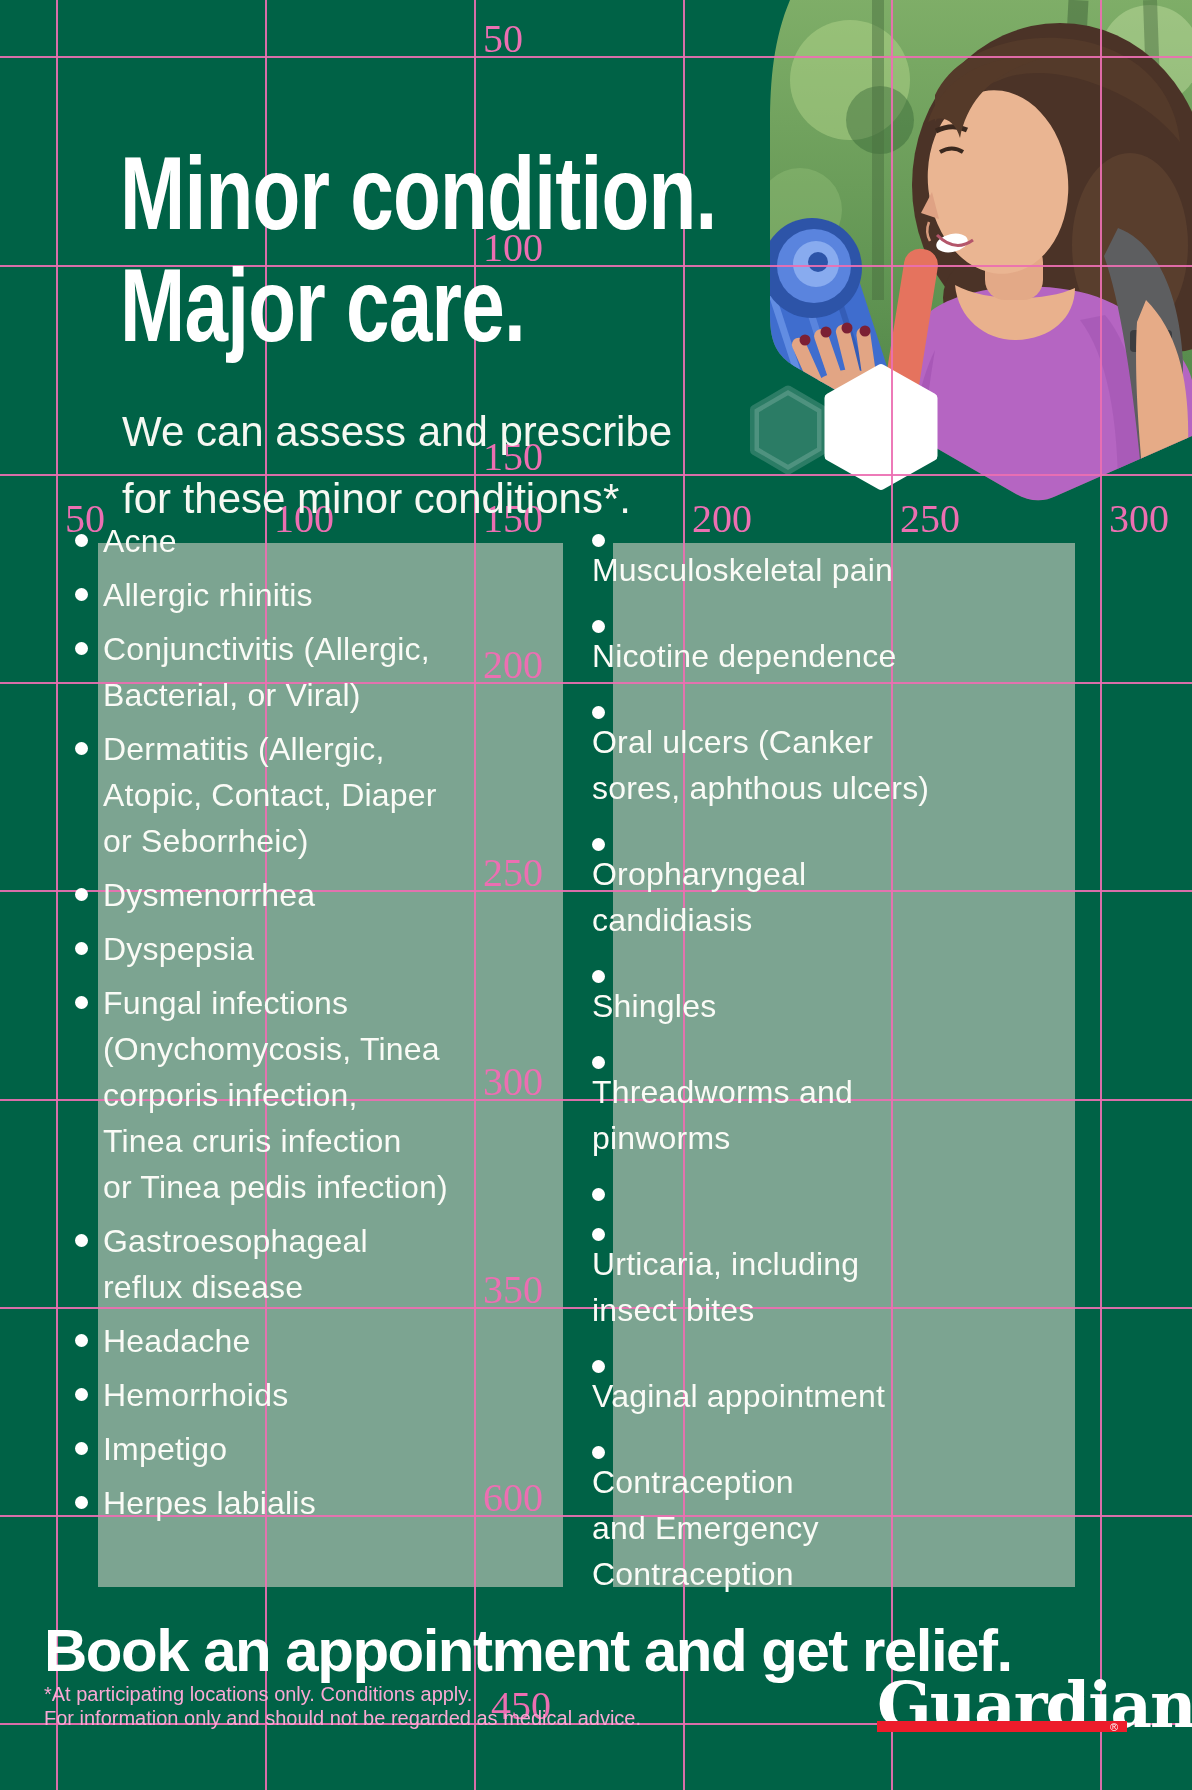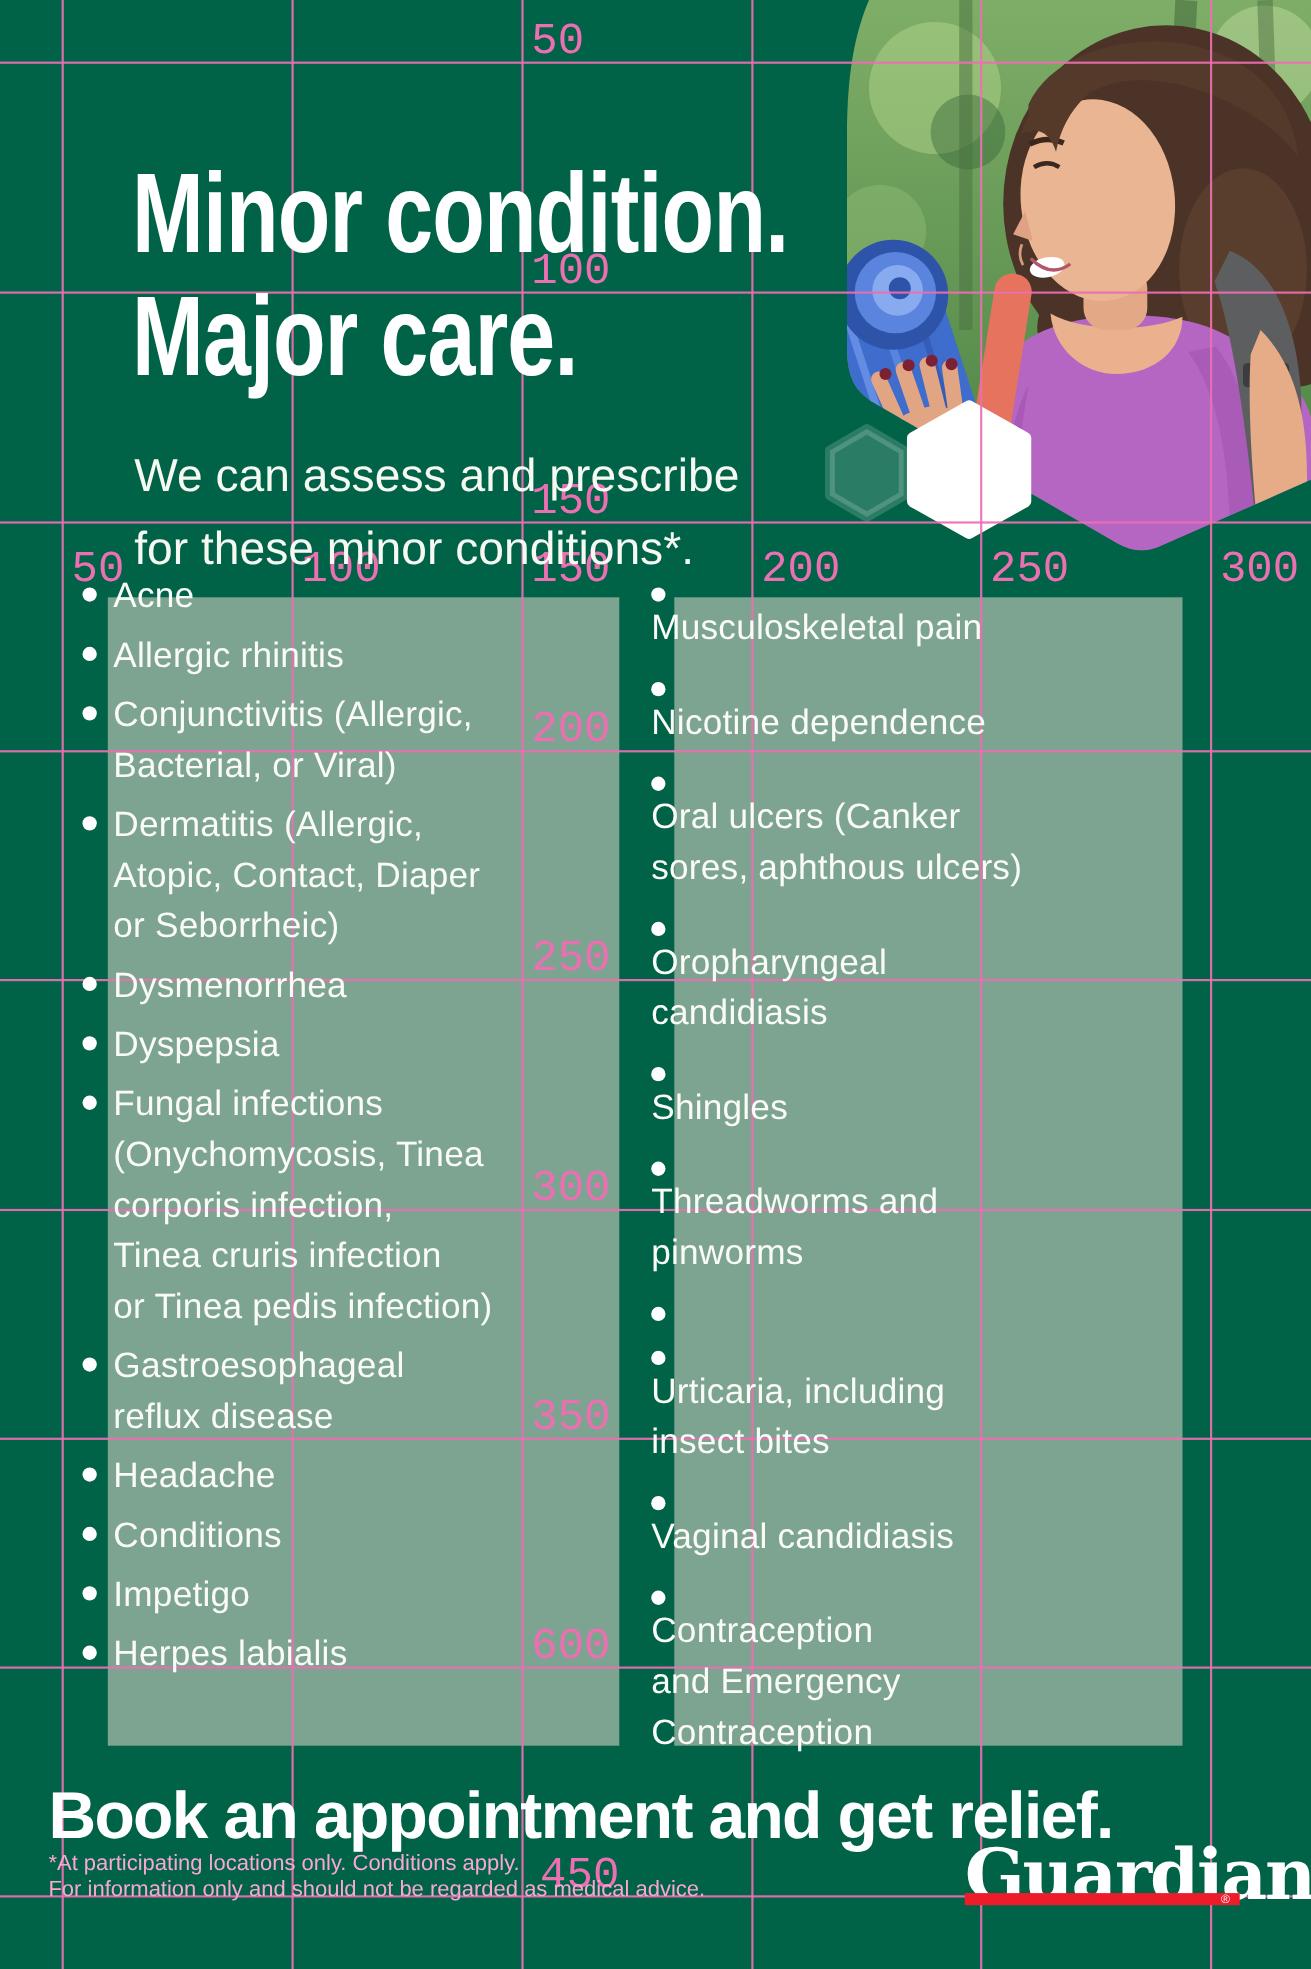"50" .glabel { font-family: Liberation Mono, monospace -> Liberation Serif, serif }
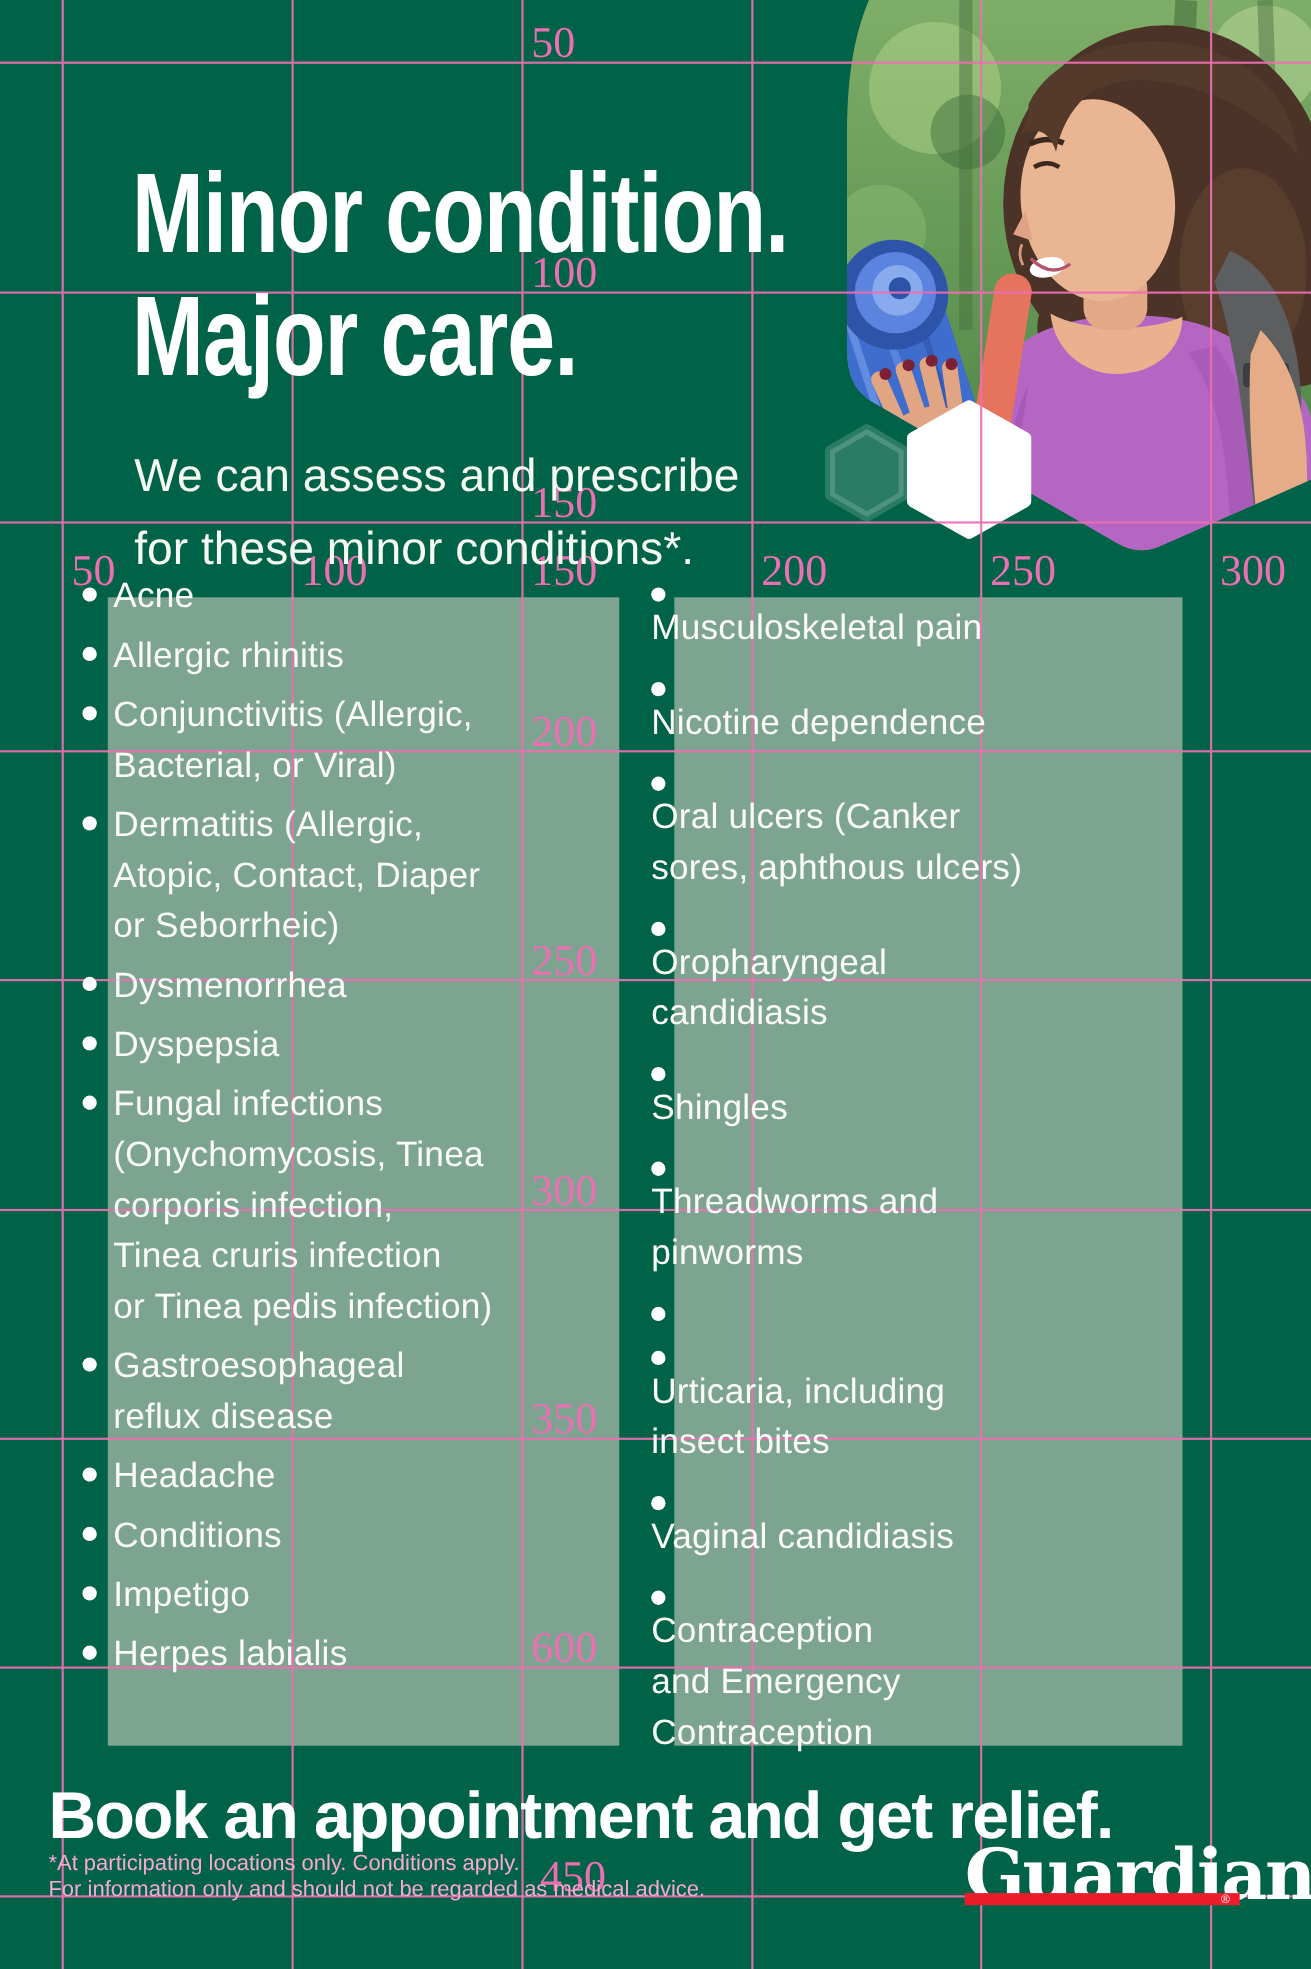"Conditions" span.itext { text: Conditions -> Hemorrhoids }
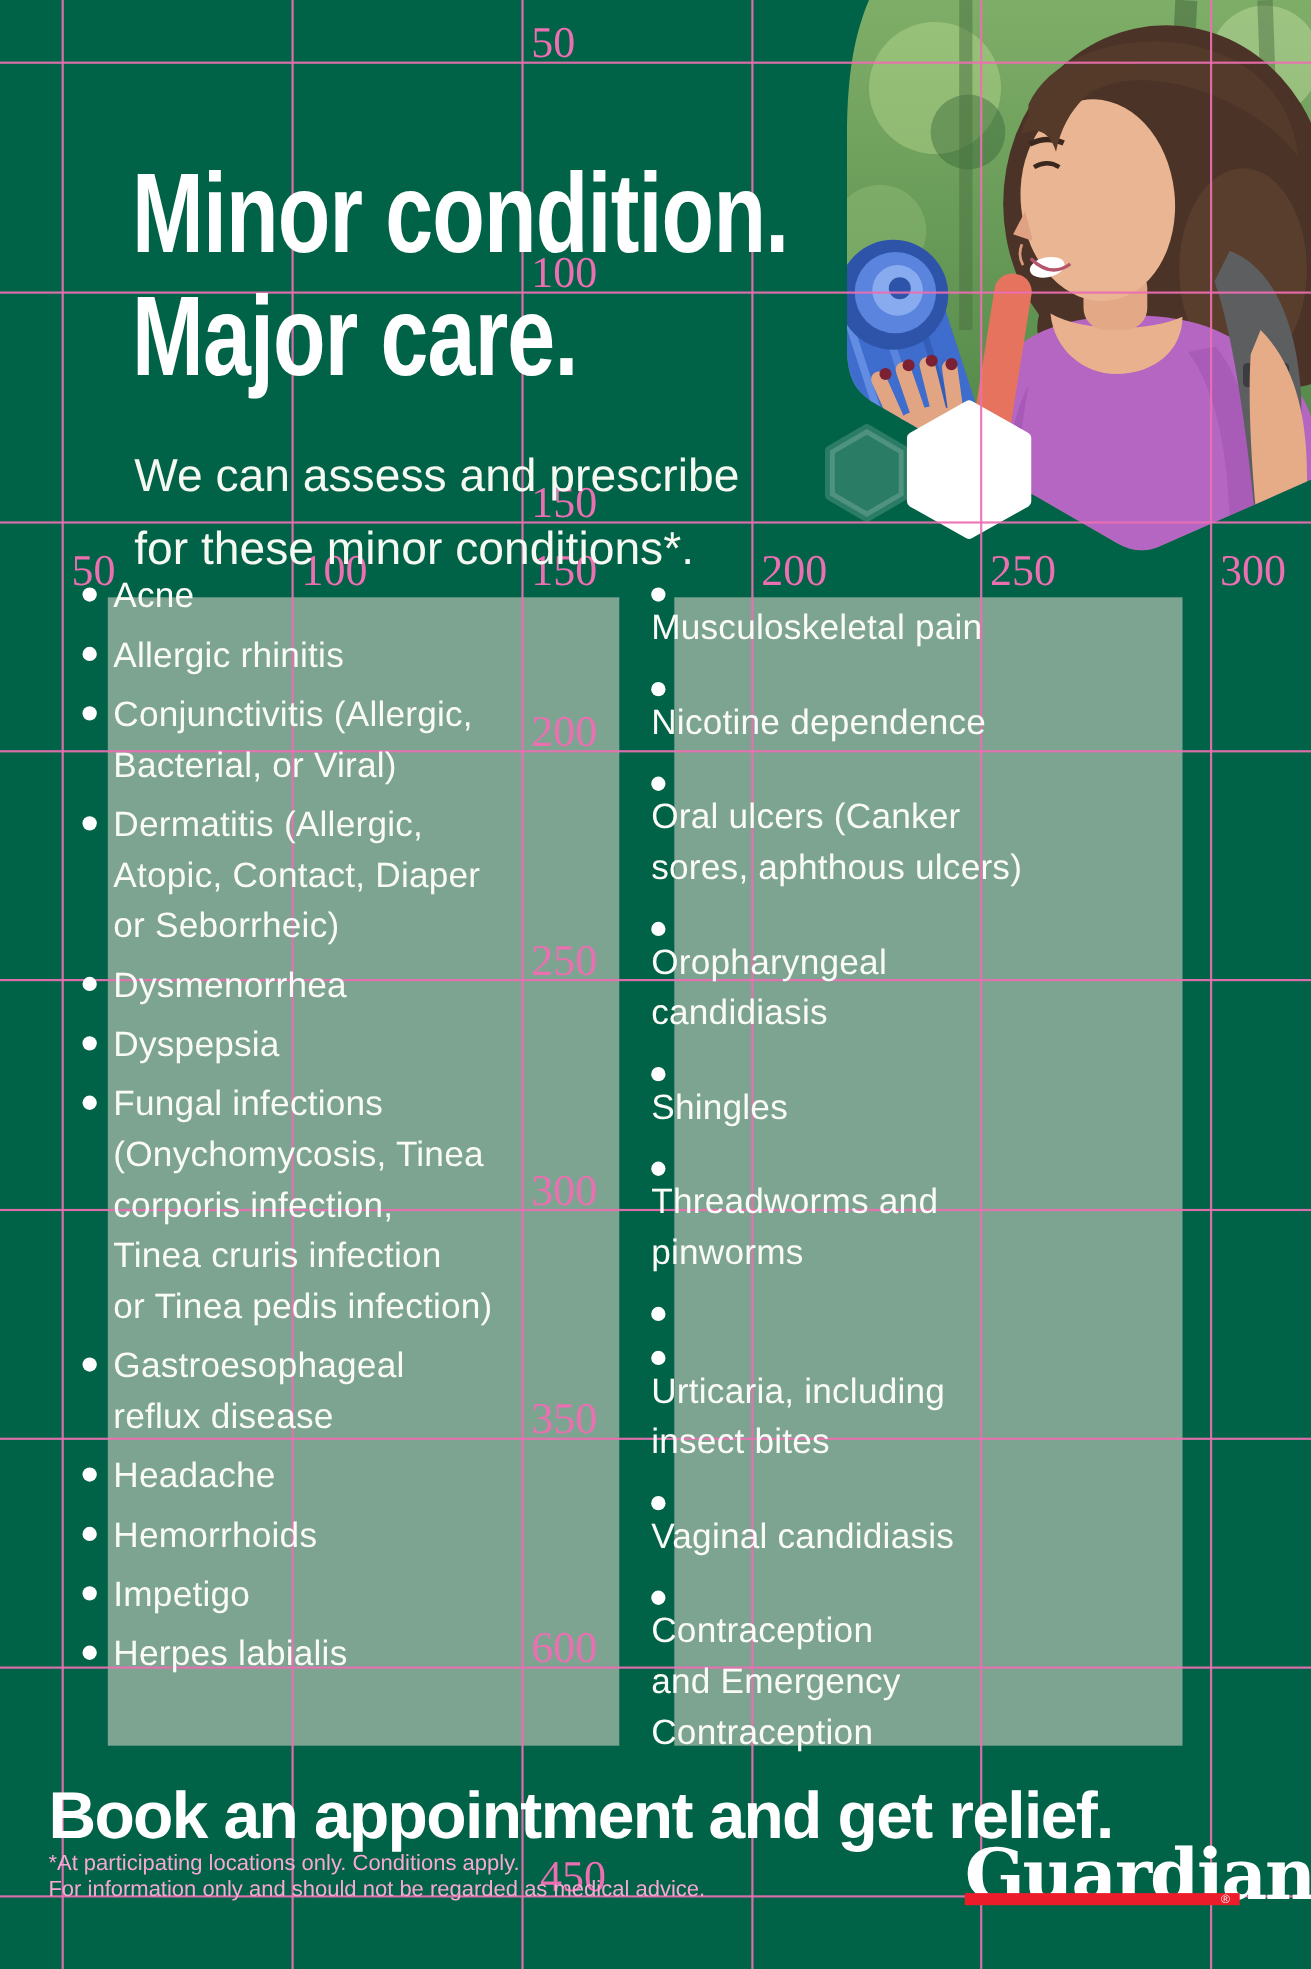"Vaginal candidiasis" span.itext { text: candidiasis -> appointment }
